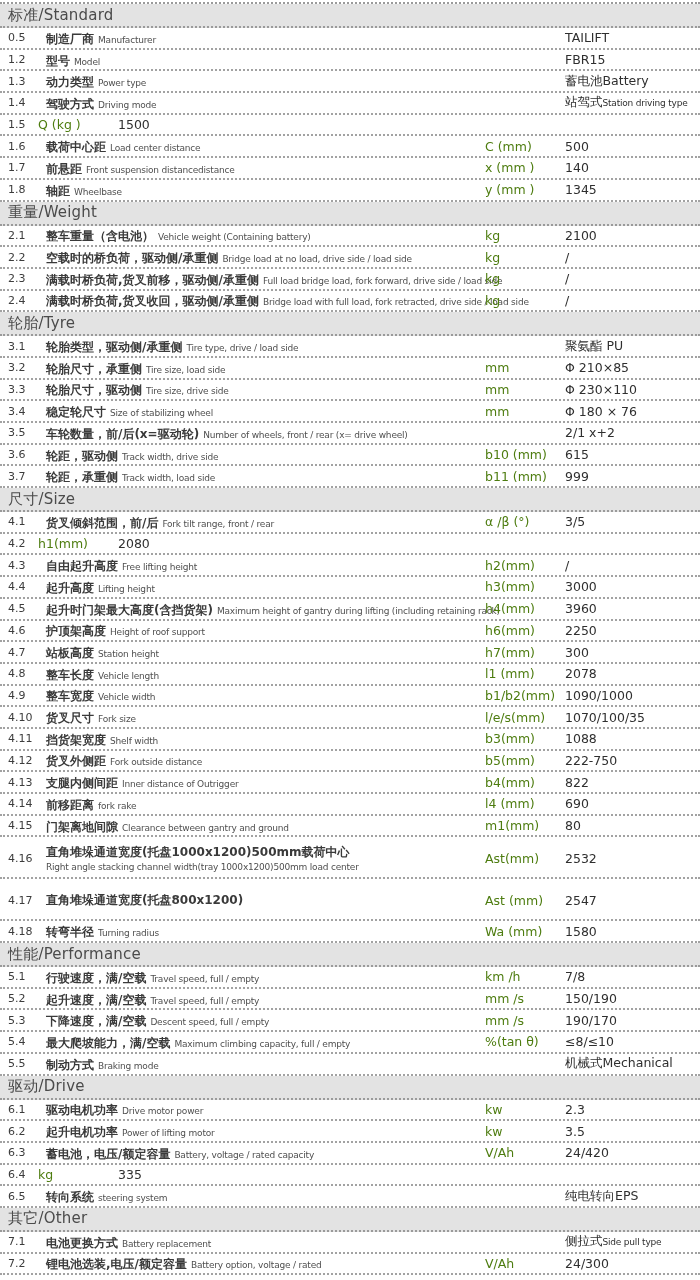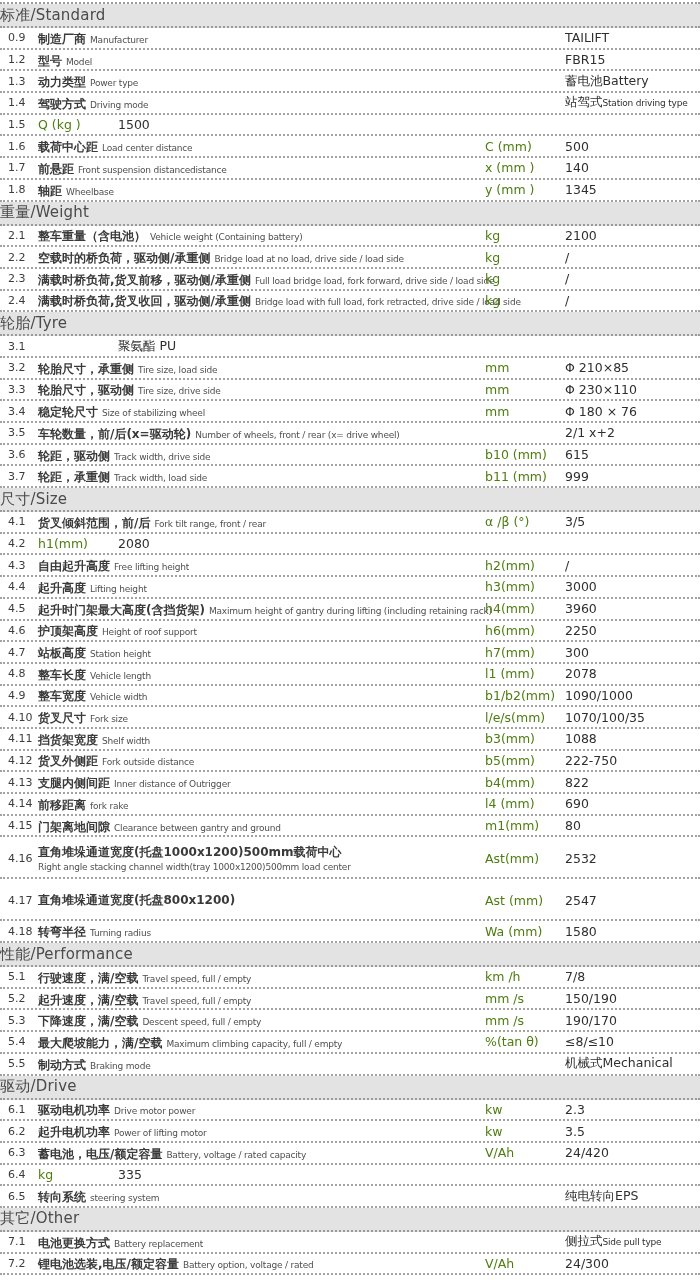"标准/Standard" .sec-header { padding-left: none -> 8px }
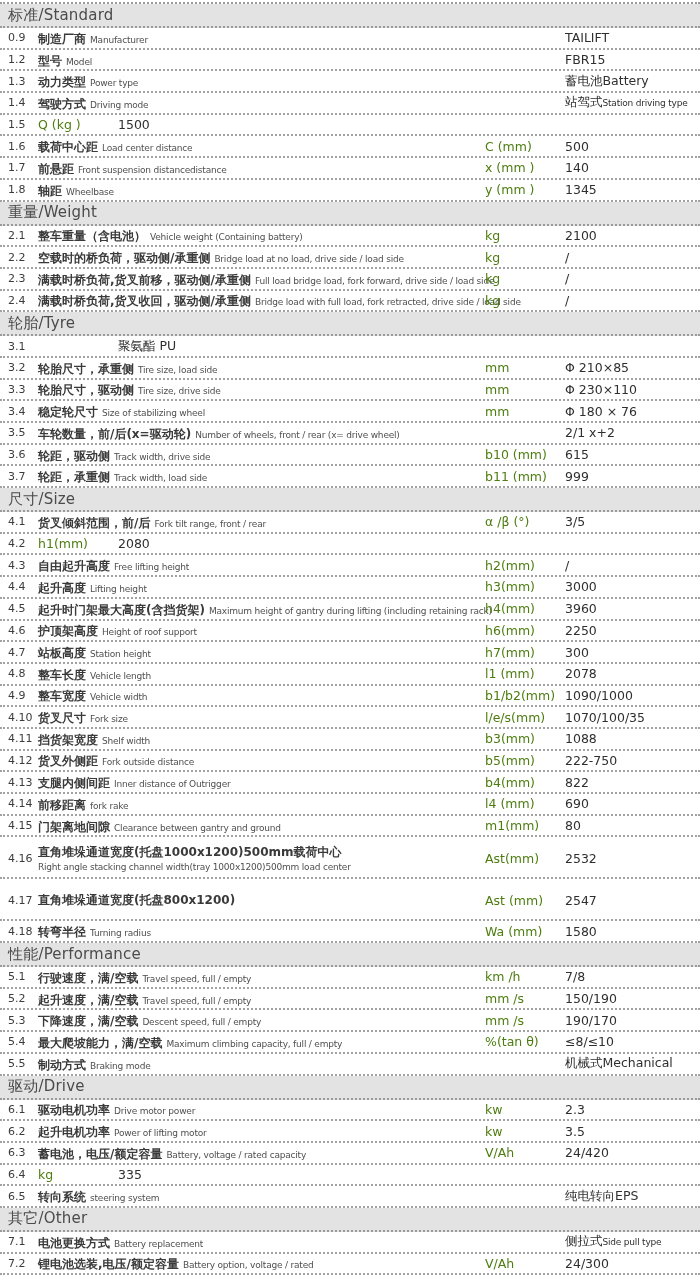"0.9" span.no { text: 0.9 -> 0.5 }
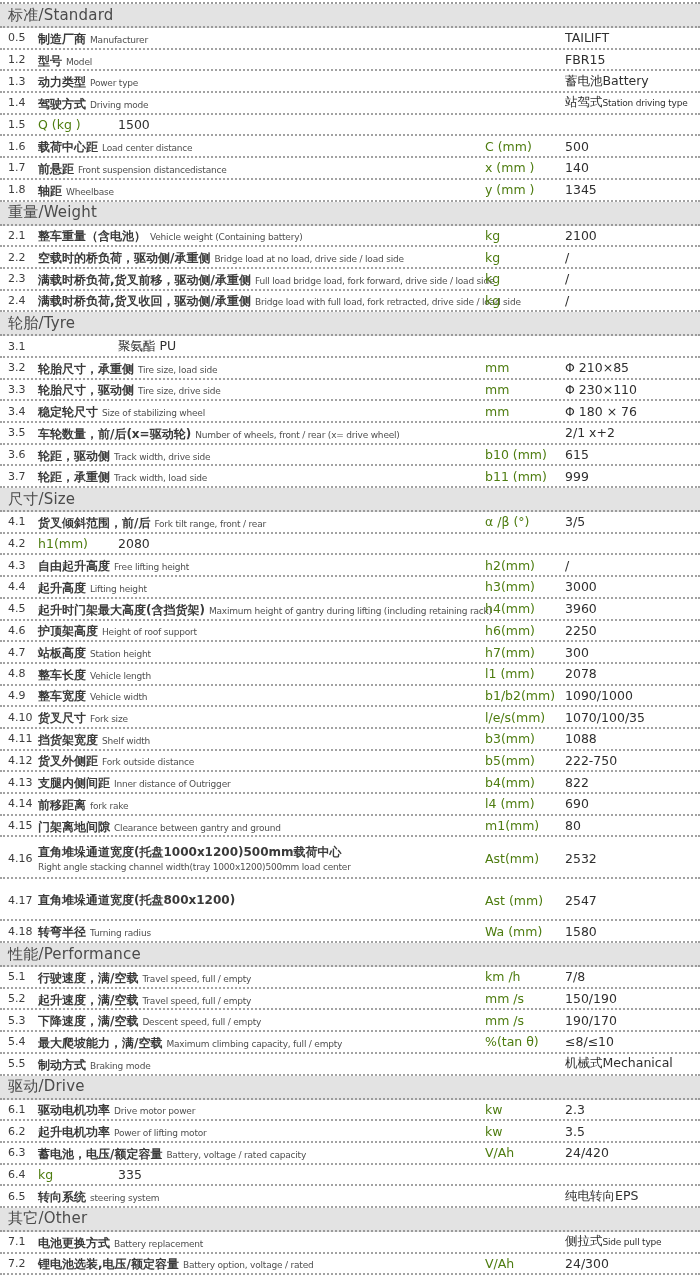"制造厂商 Manufacturer" .desc { margin-left: none -> 8px }
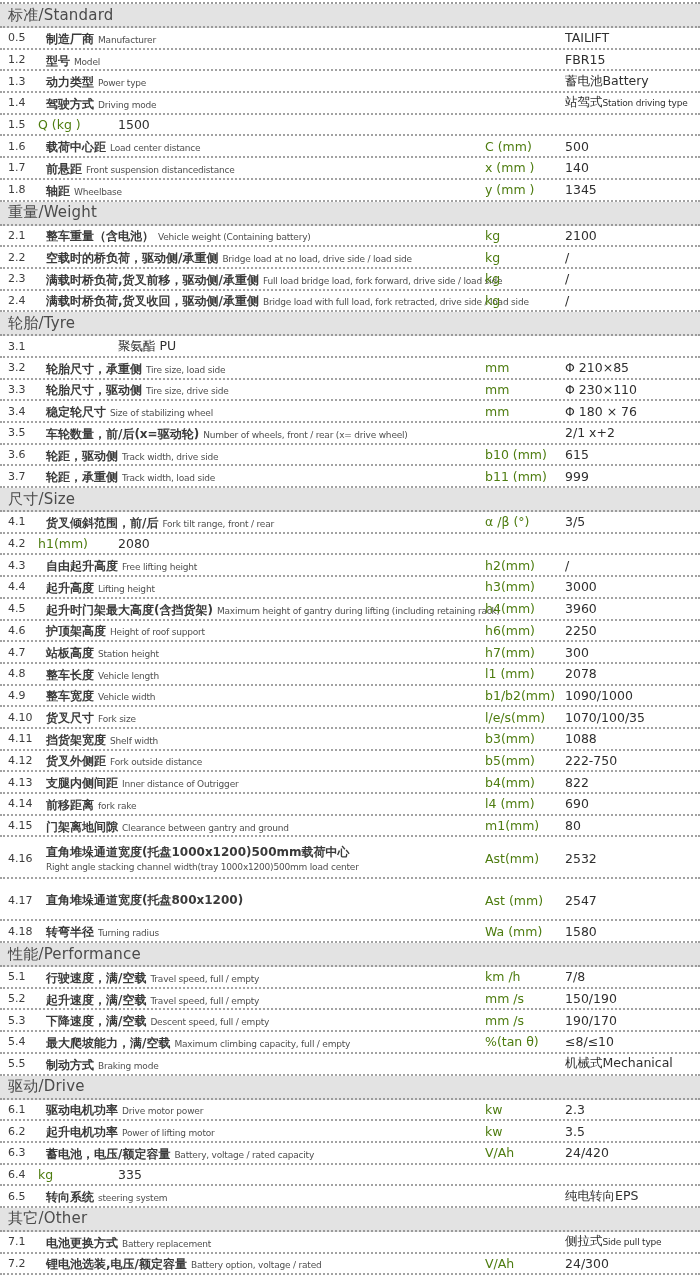"轮胎类型，驱动侧/承重侧 Tire type, drive /" span.desc { html: none -> <span> <span>轮胎类型，驱动侧/承重侧</span><span>Tire type, drive / load side</span> </span> }
